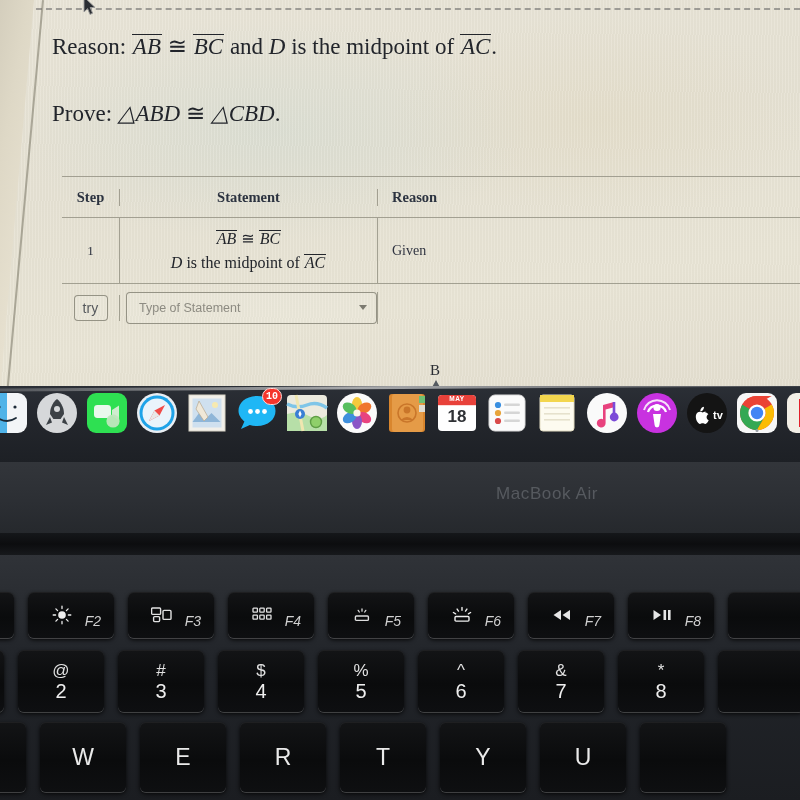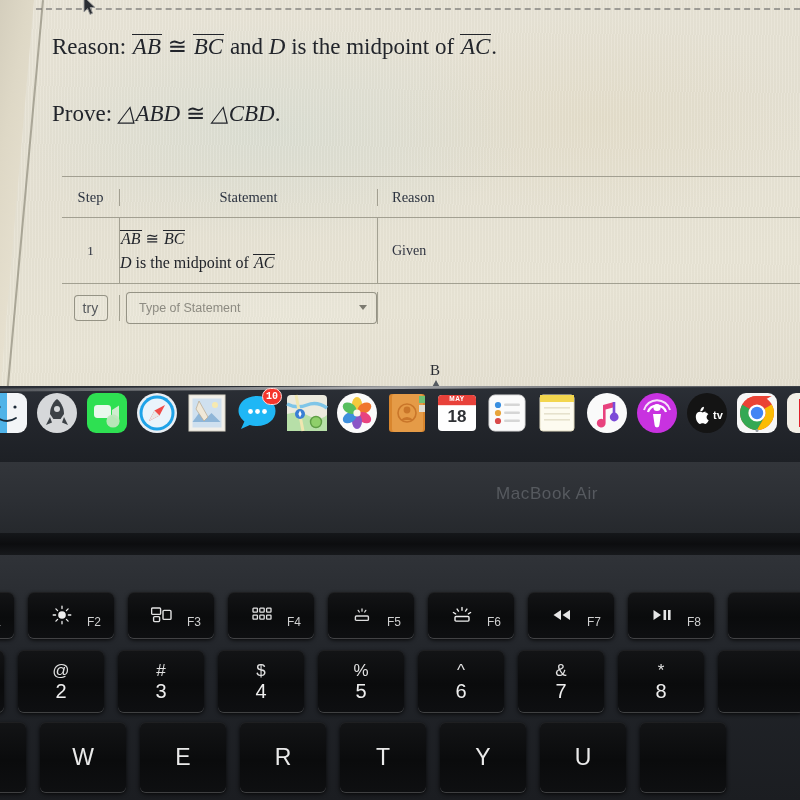"Step" .hdr .cellpad { font-weight: normal -> bold }
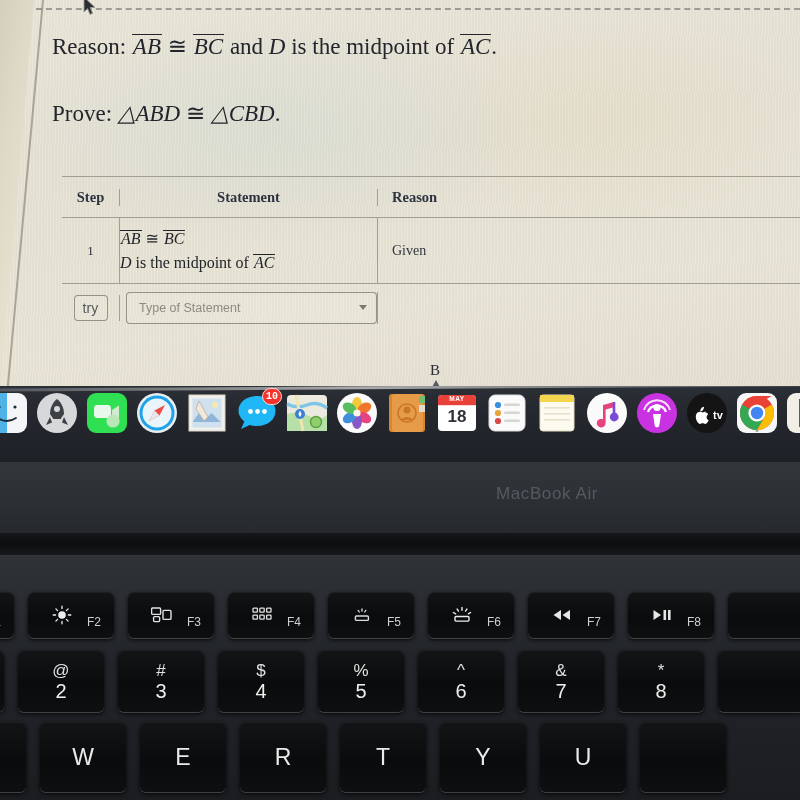"AB ≅ BC" .row1 .pt-stmt { align-items: none -> center }
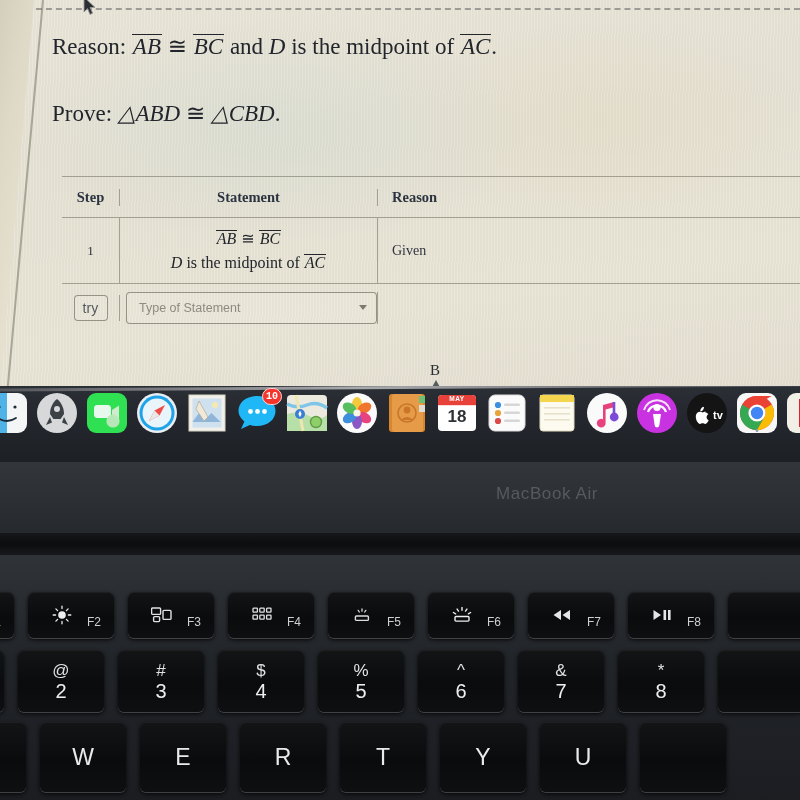"F2" .fn-label { font-size: 12px -> 14px; font-style: none -> italic }
